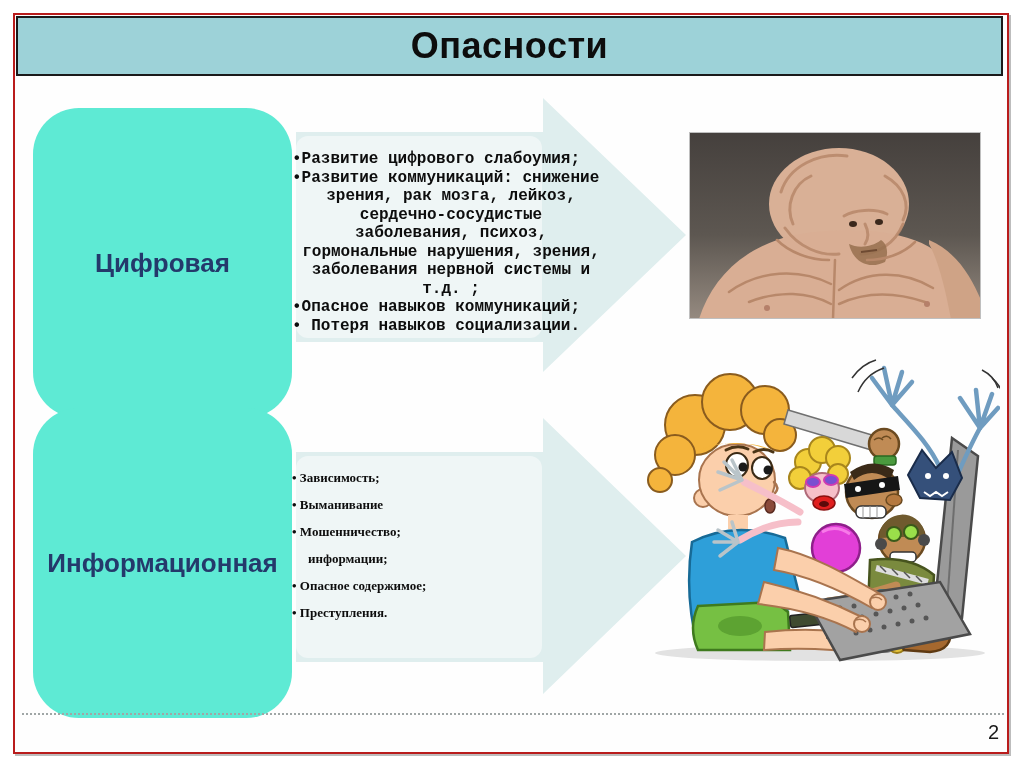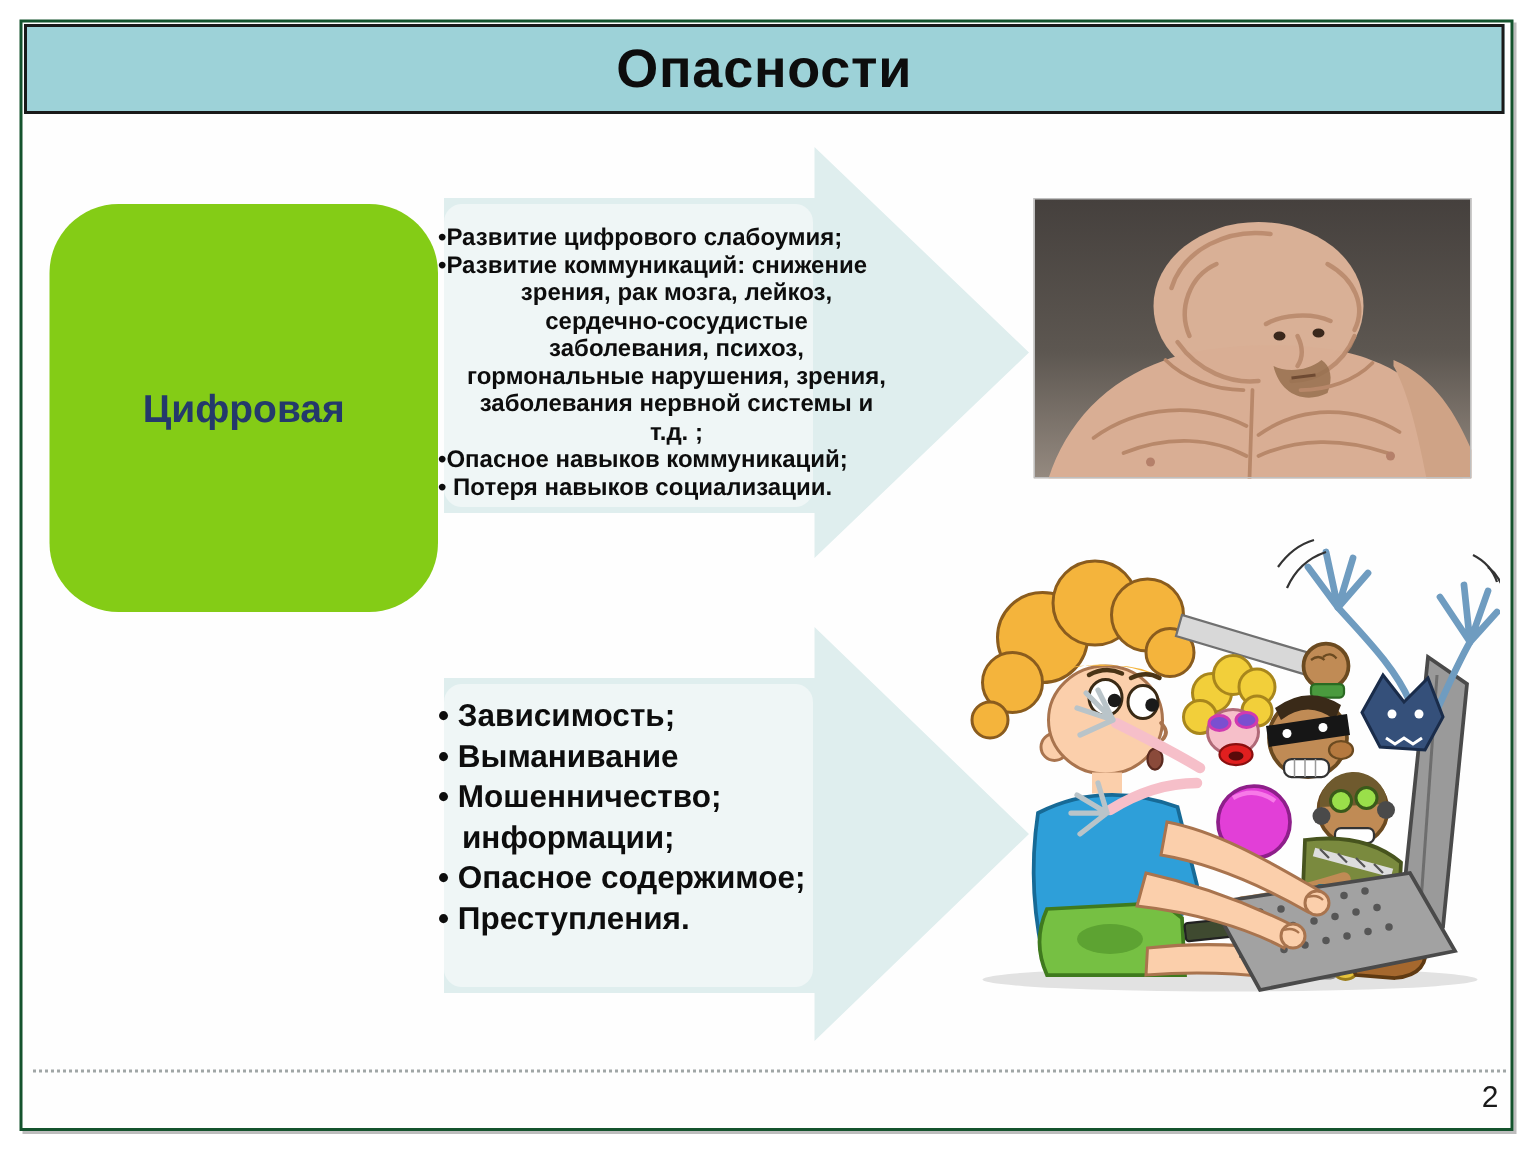"Опасности" .slide { border: 2px solid #14532d -> 2px solid #b91c1c }
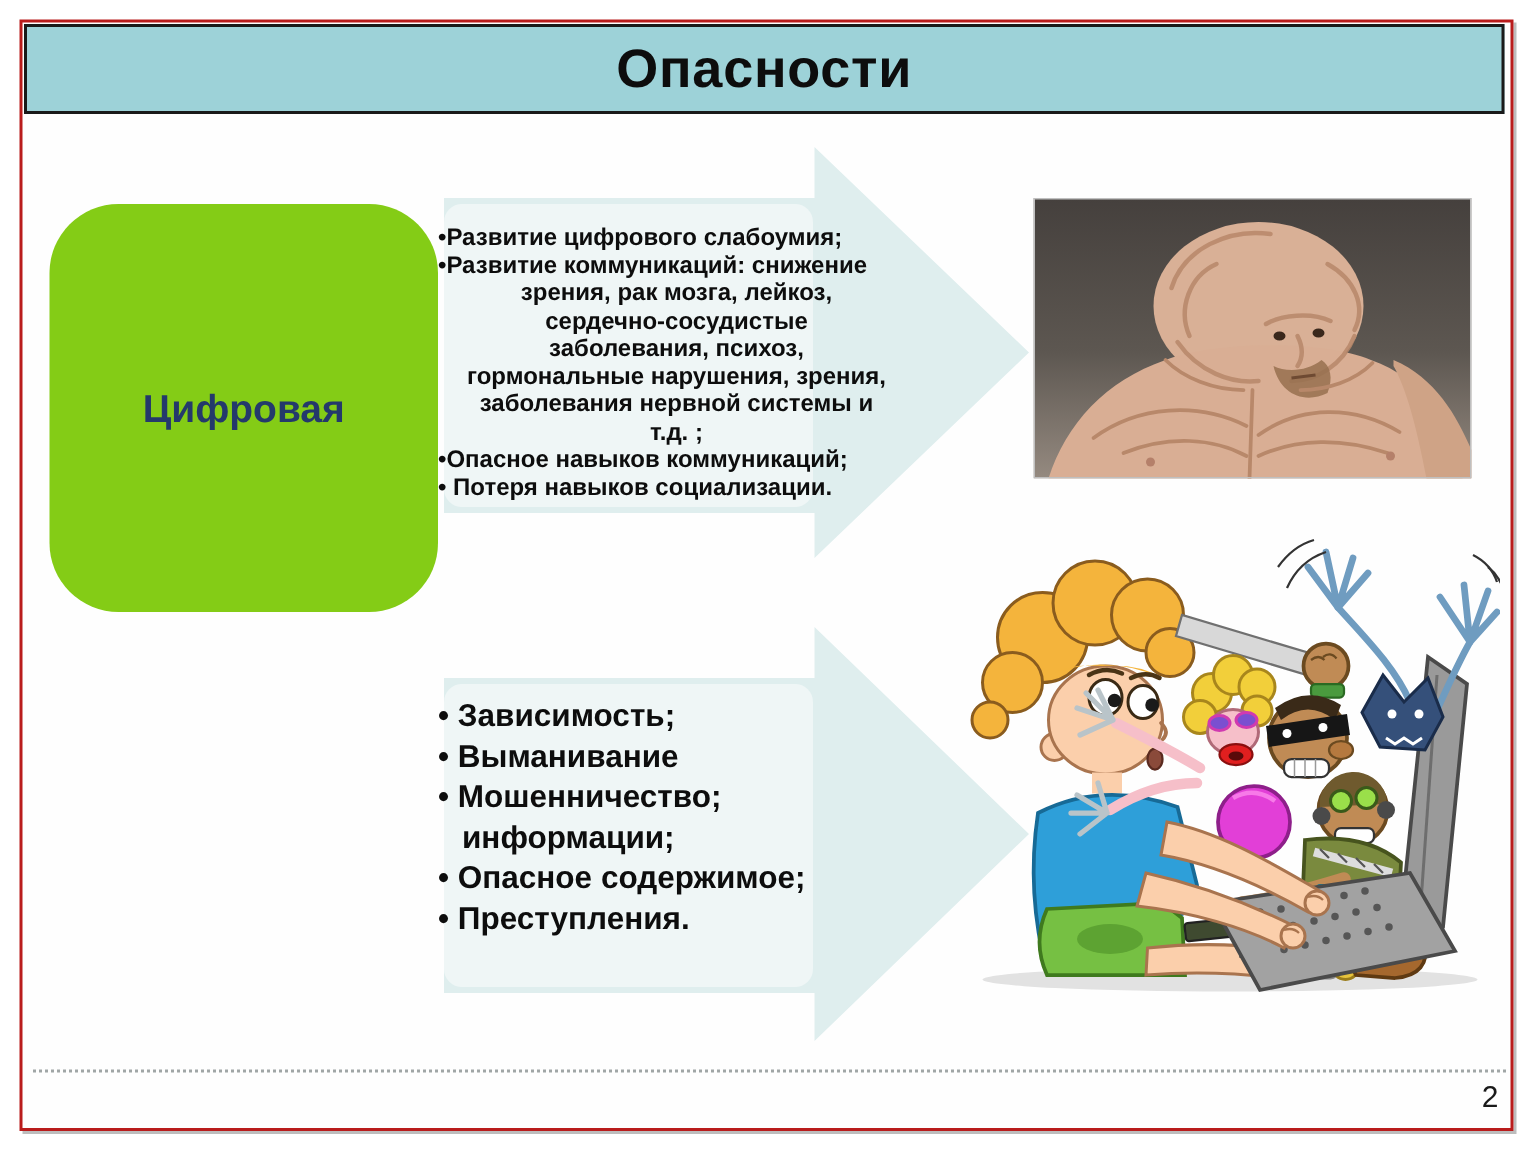"•Развитие цифрового слабоумия;" .bullets.k1 { font-family: none -> Liberation Mono, monospace }
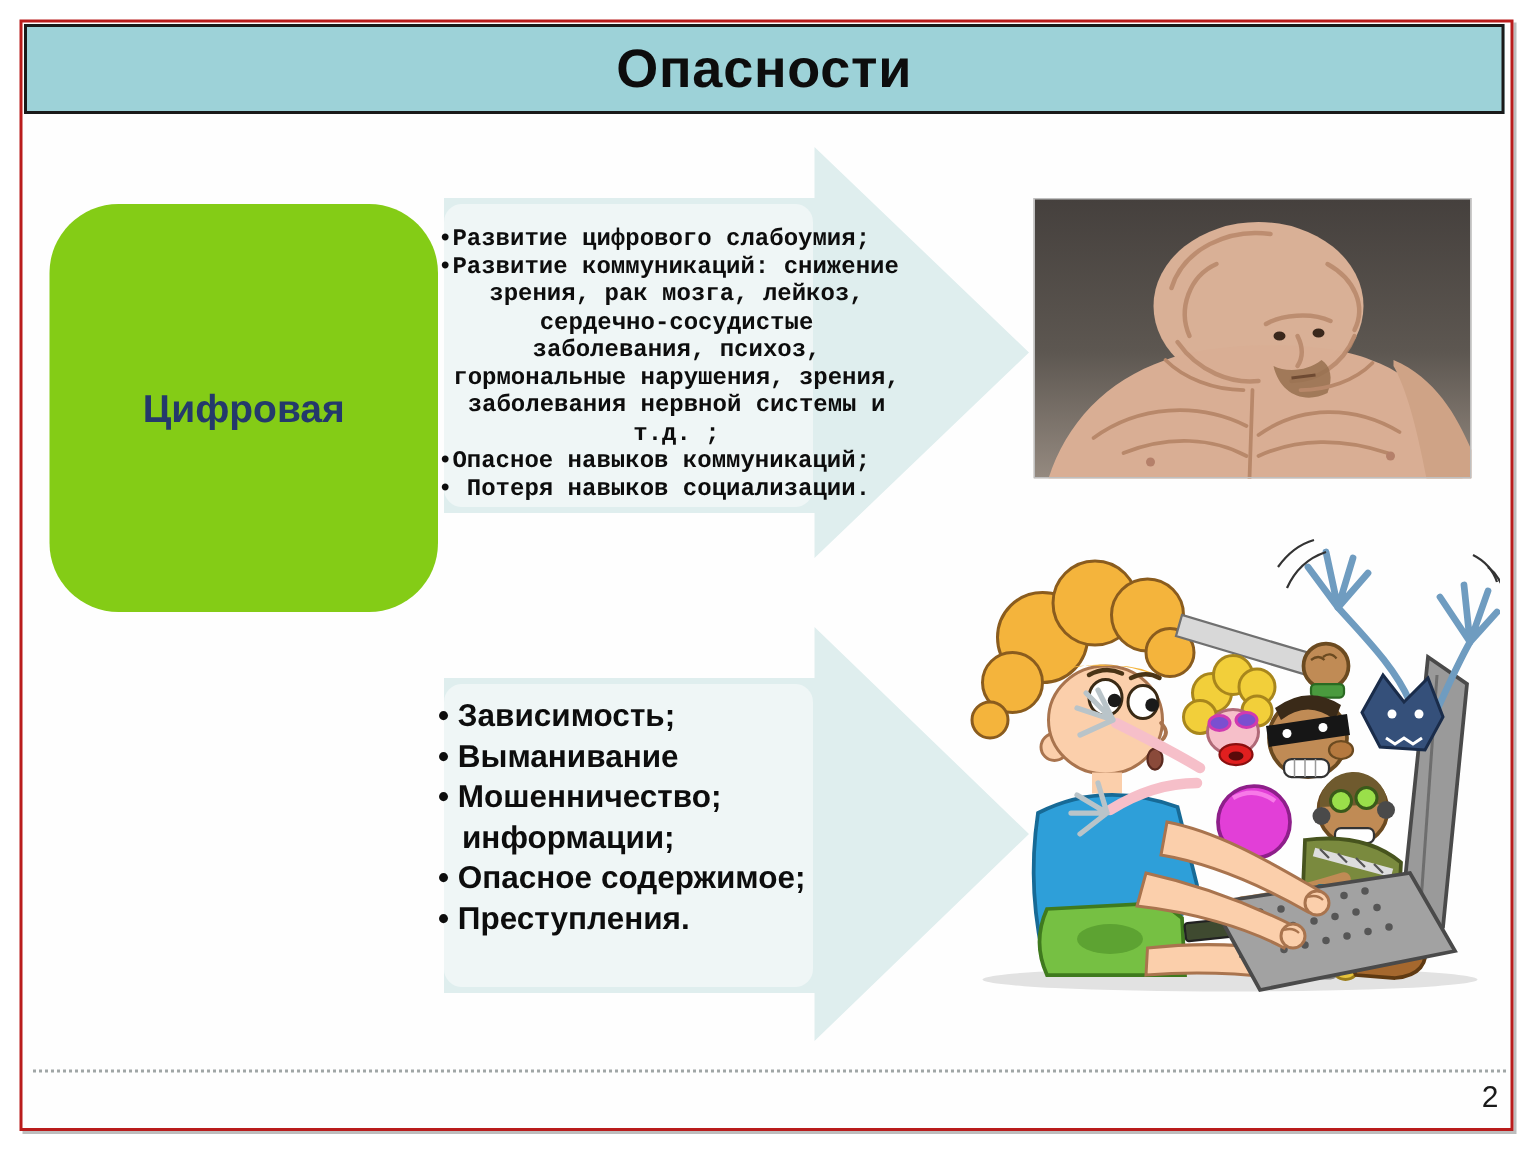"Цифровая" .cat-box { background: #84cc16 -> #5eead4; height: 272px -> 310px; margin-top: 28px -> none }
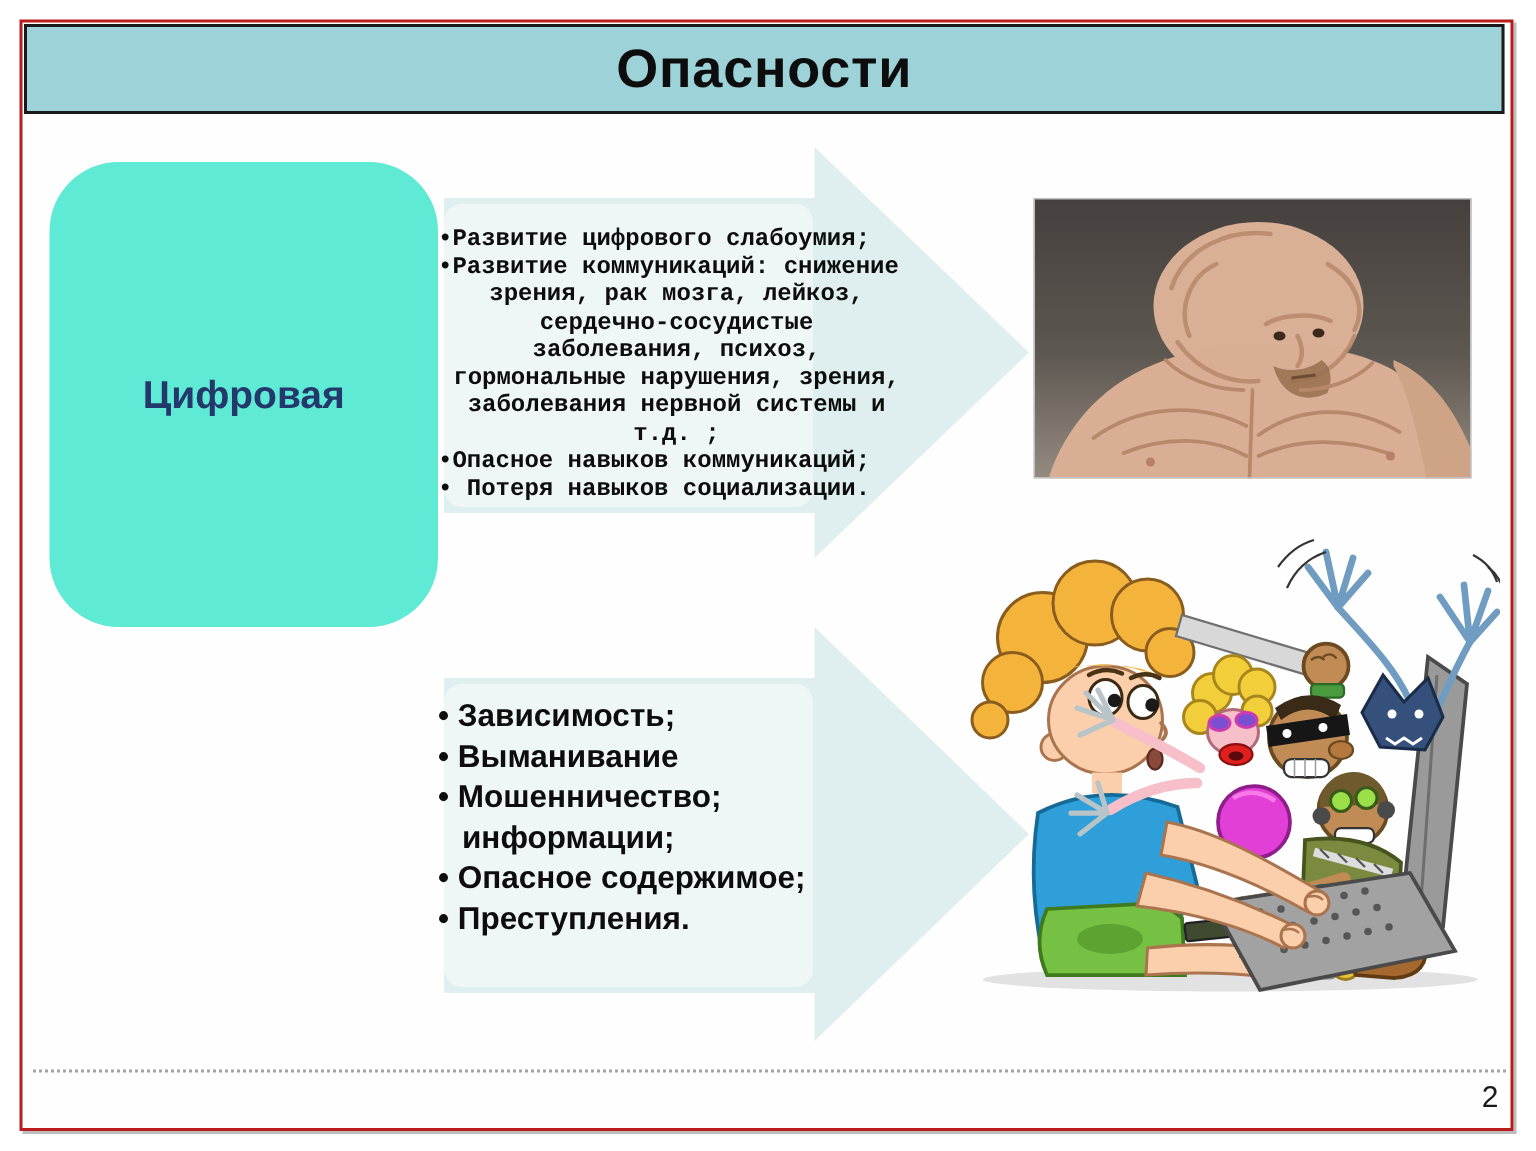"• Зависимость;" .bullets.k2 { font-family: none -> Liberation Serif, serif; font-size: 21px -> 13px }
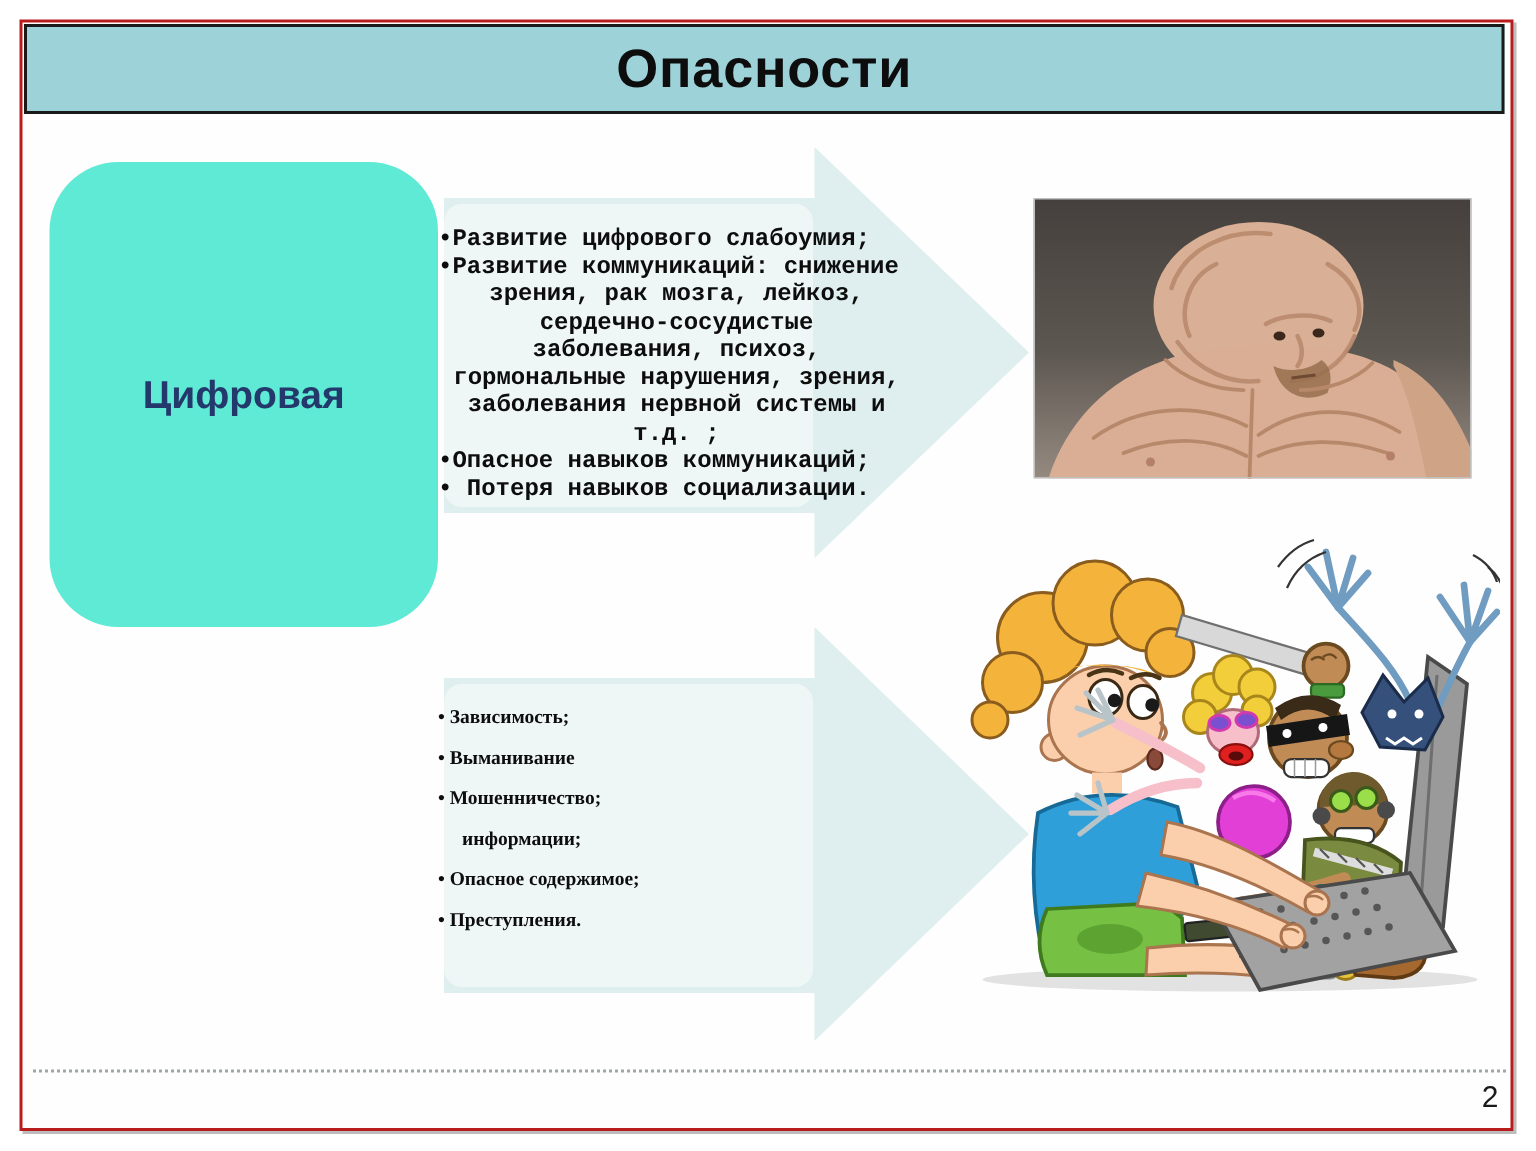"Информационная" div.cat-box { html: none -> <div> <span>Информационная</span> </div> }
